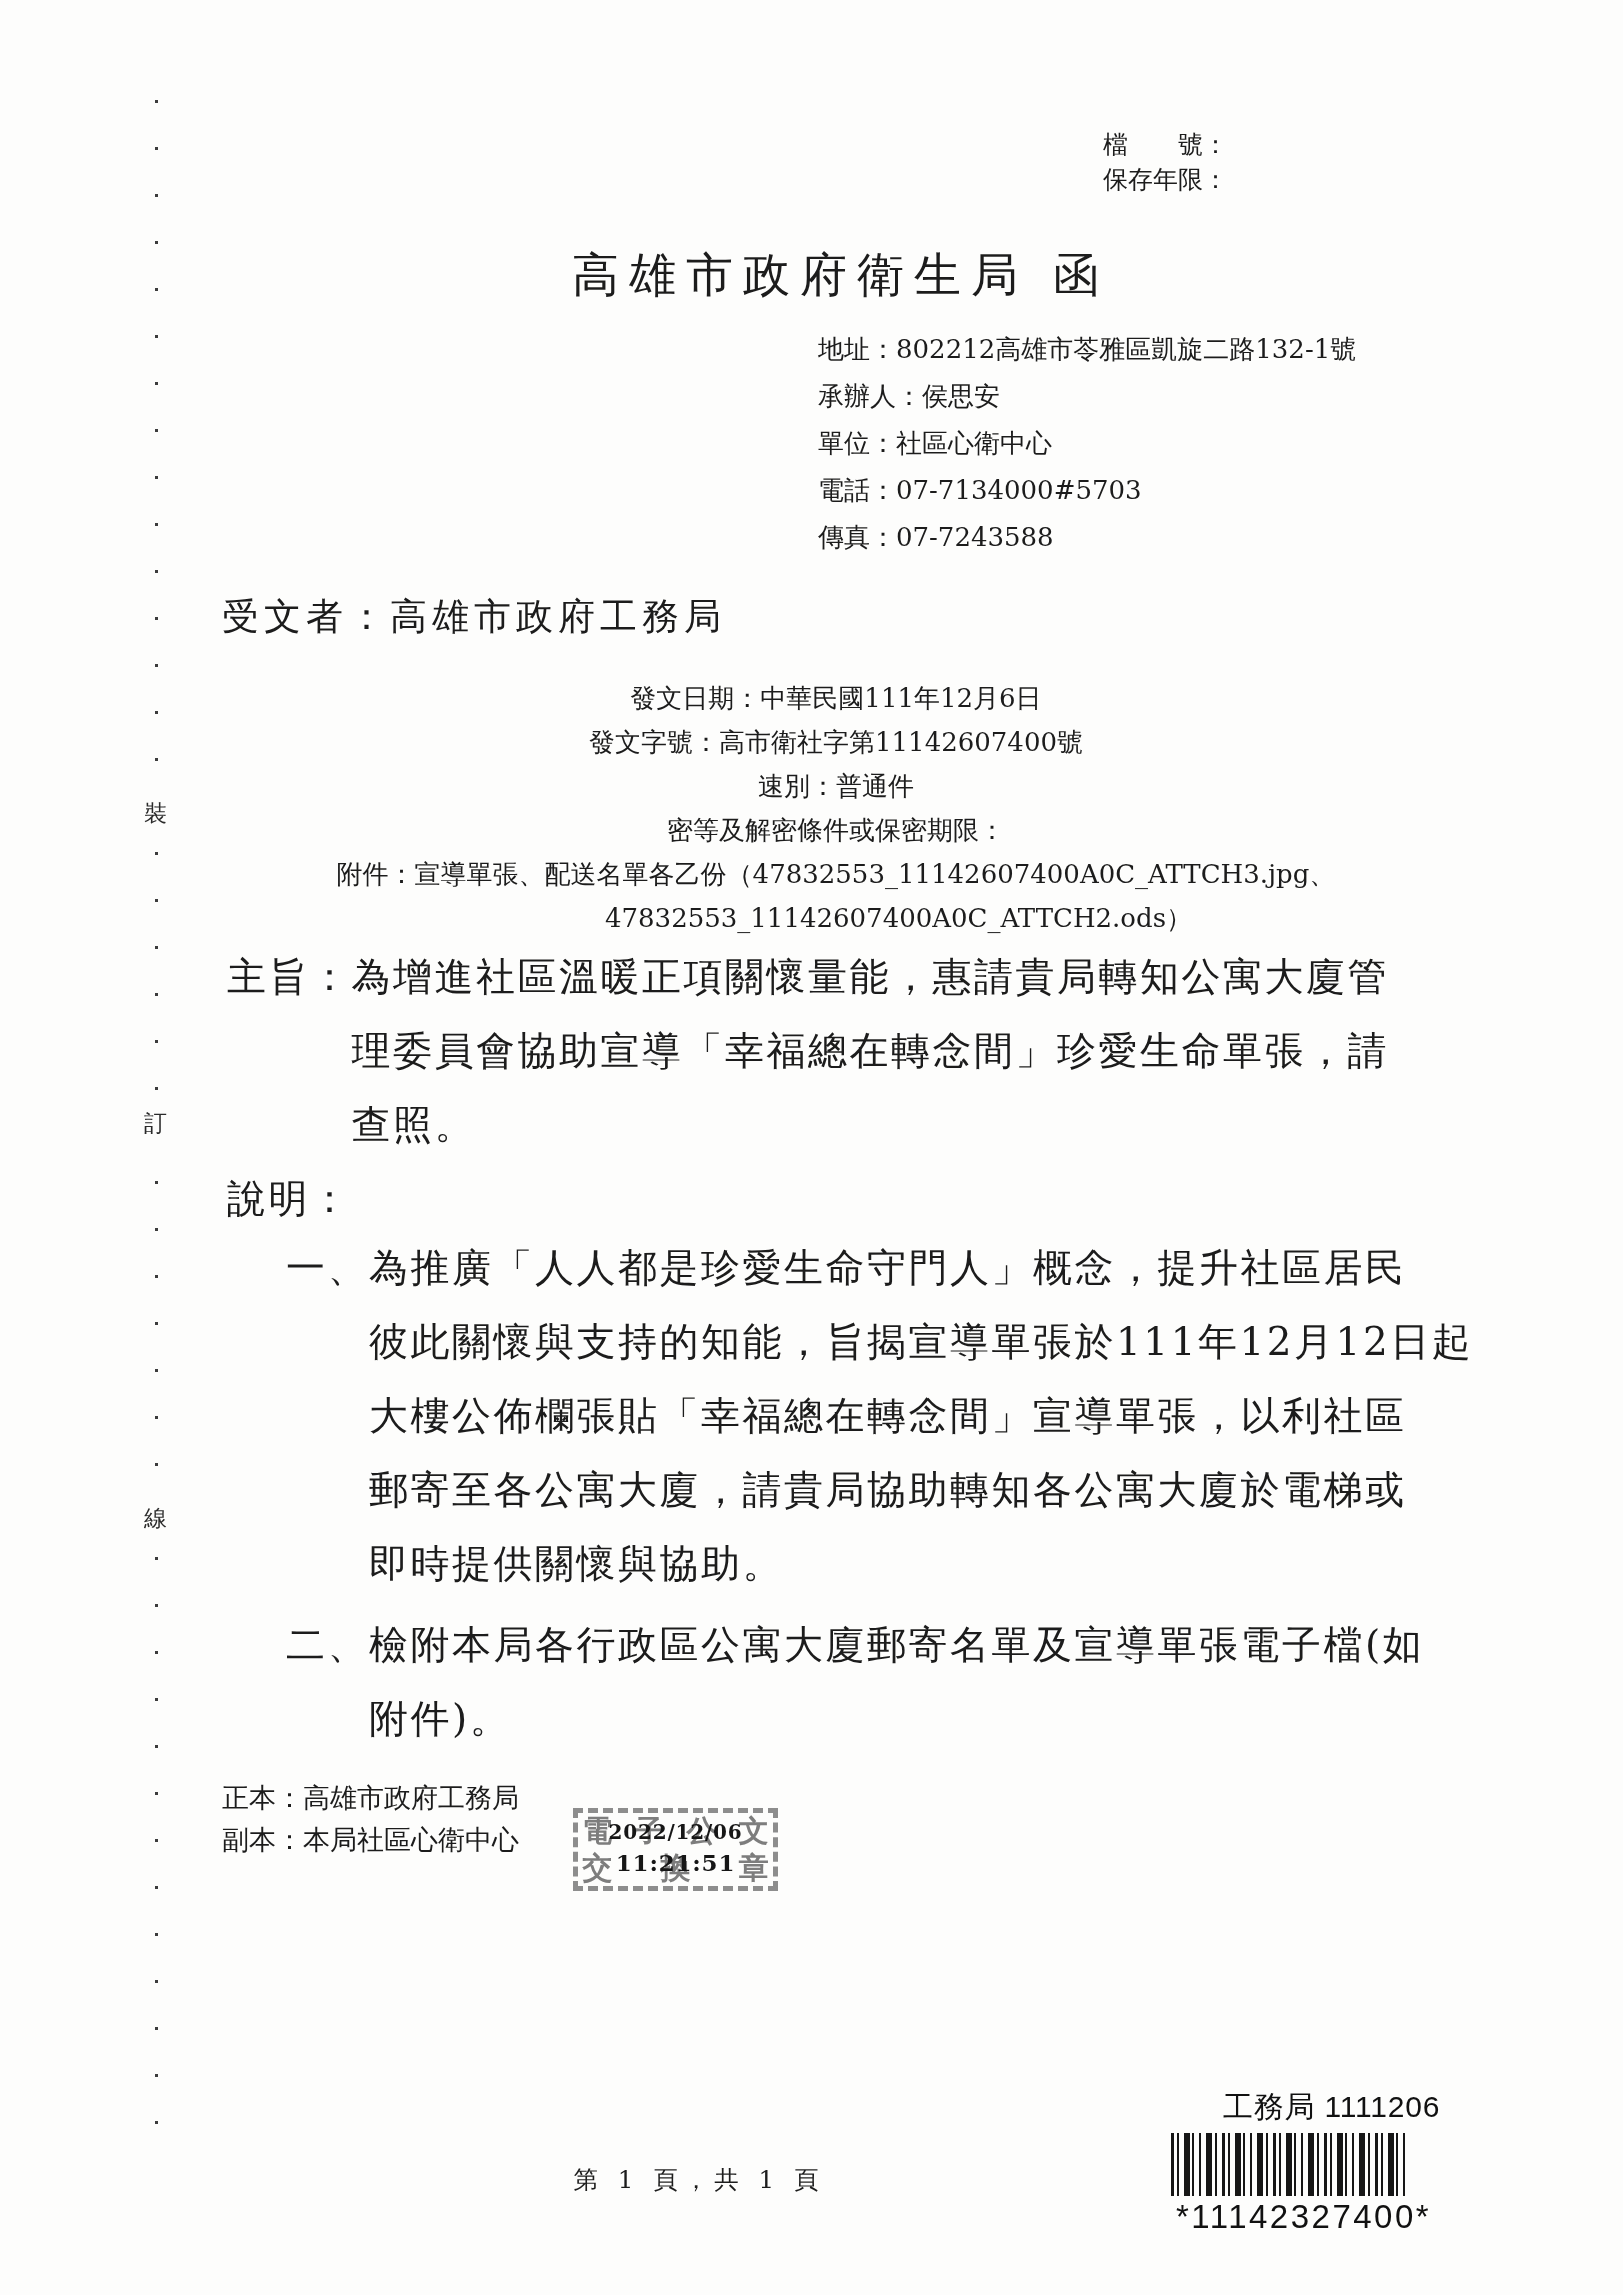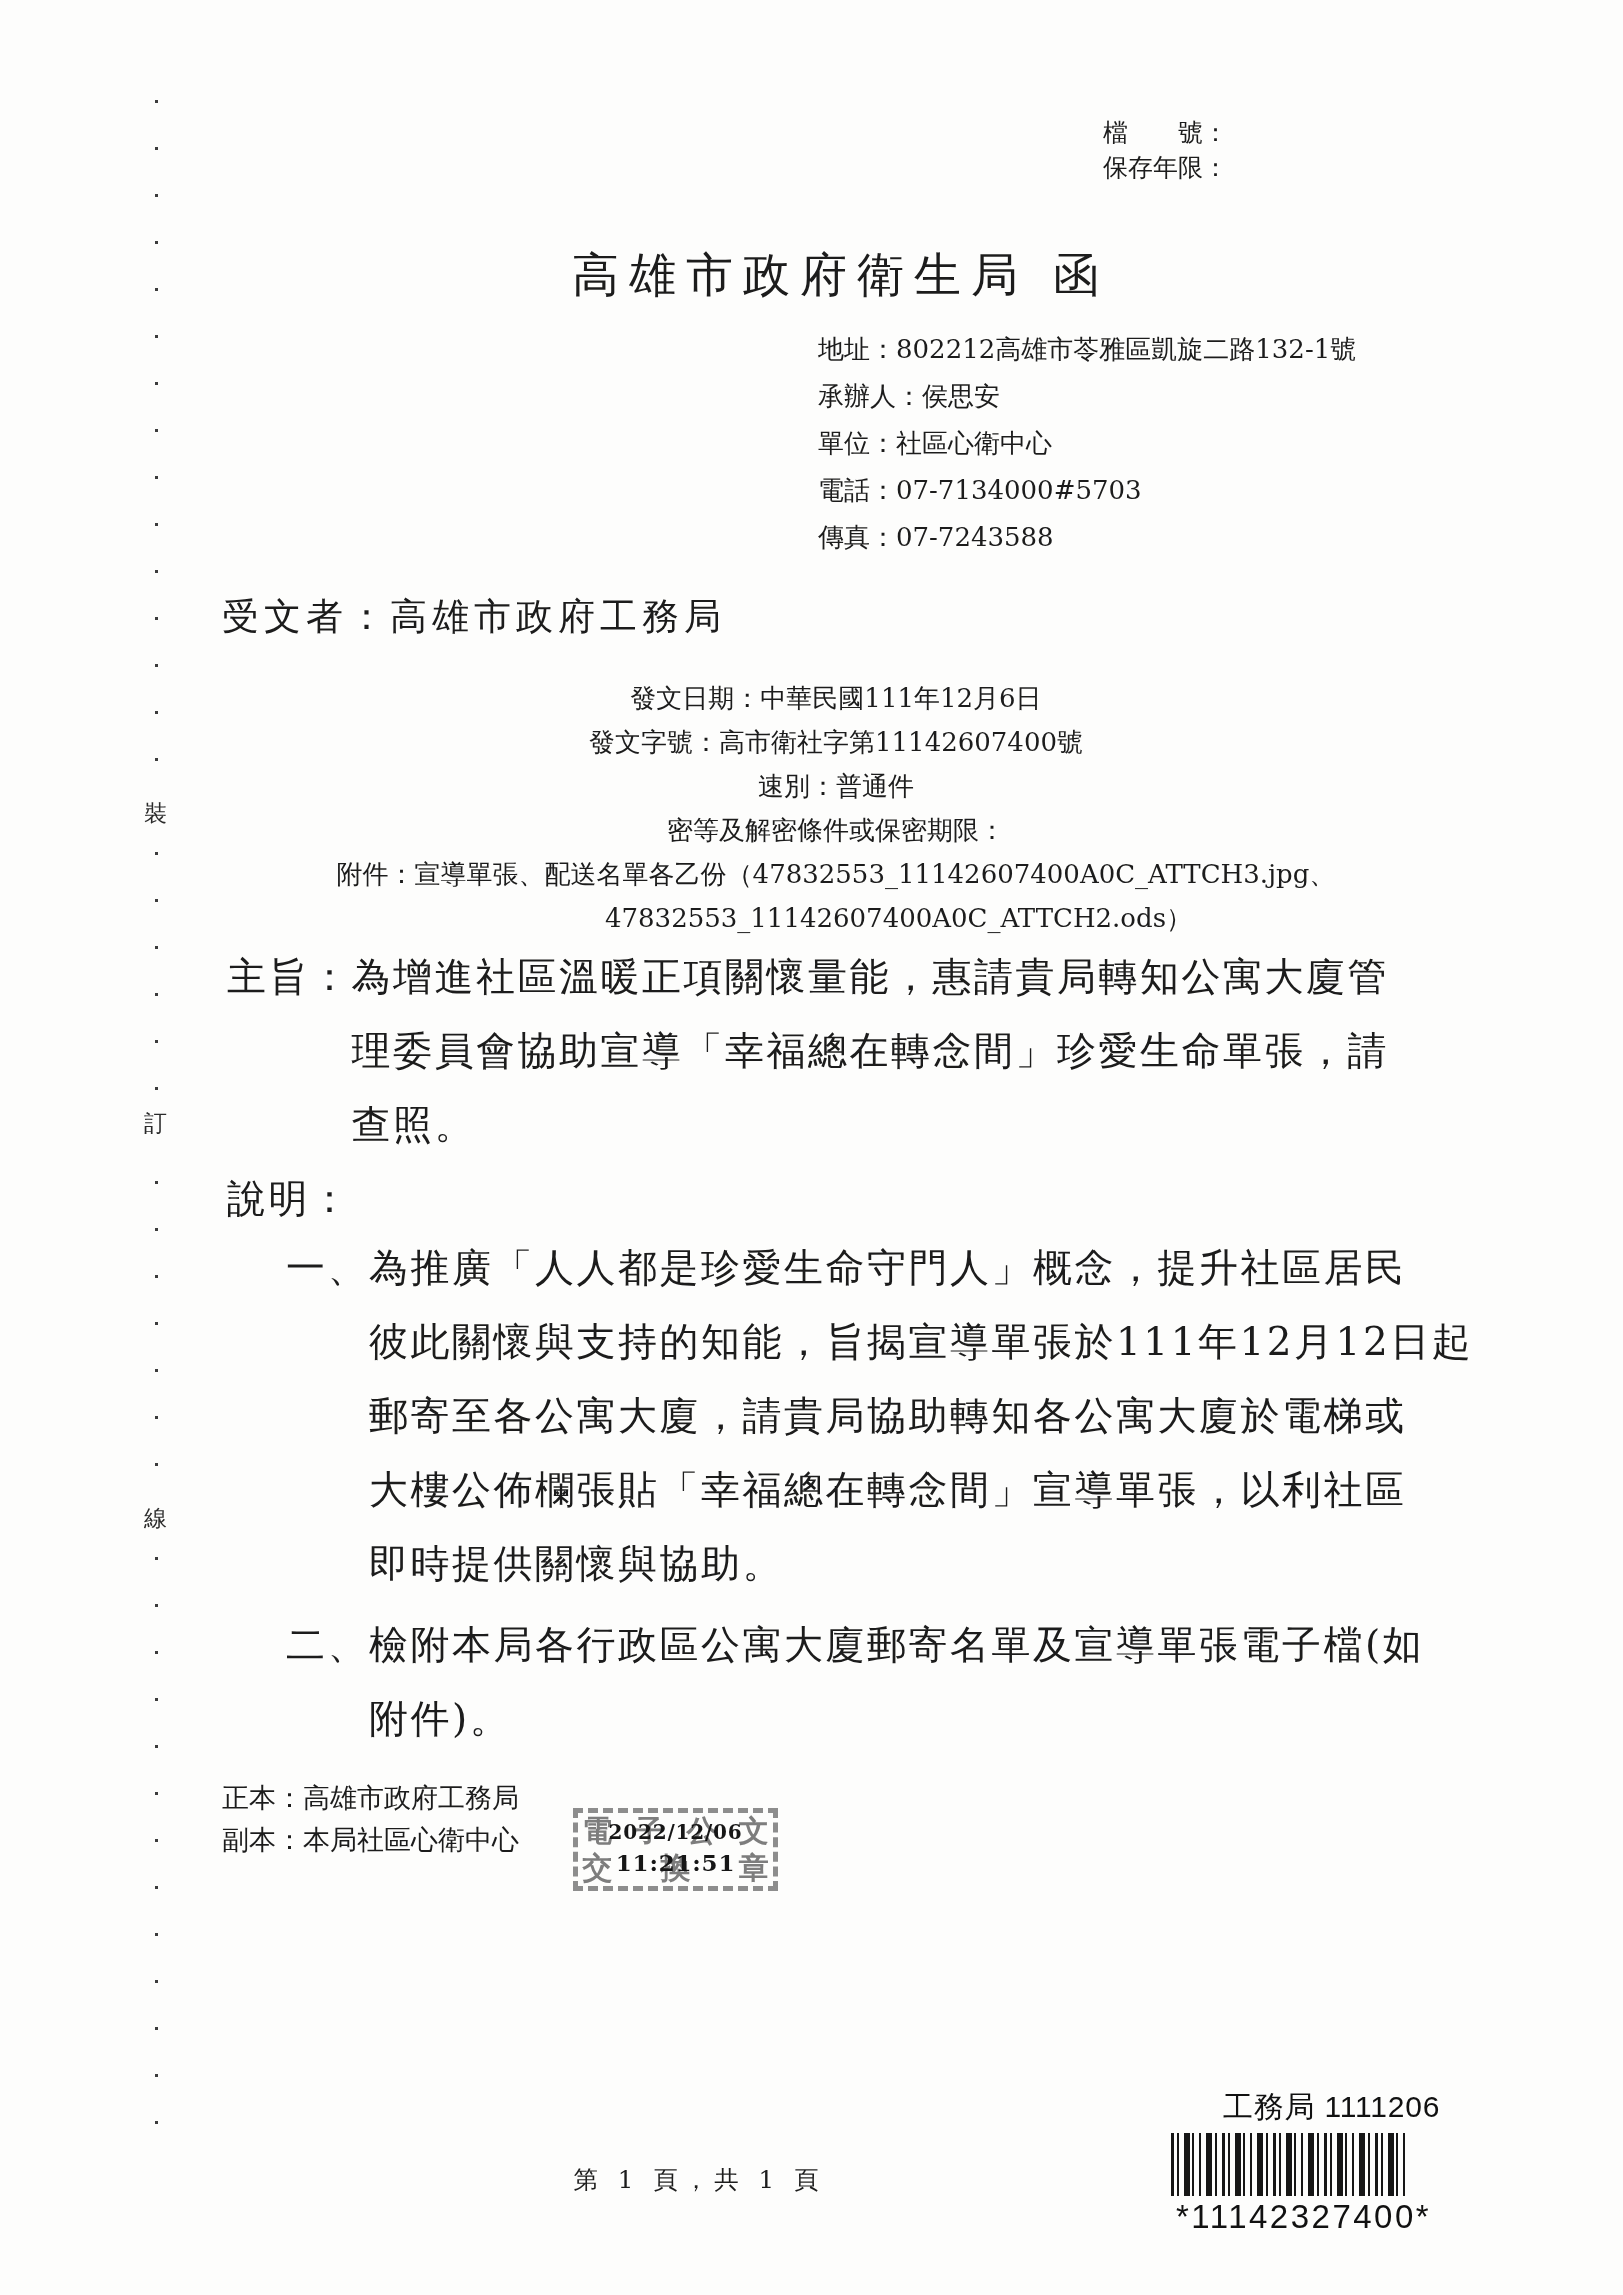"檔 號：" .file-info { top: 115px -> 127px }
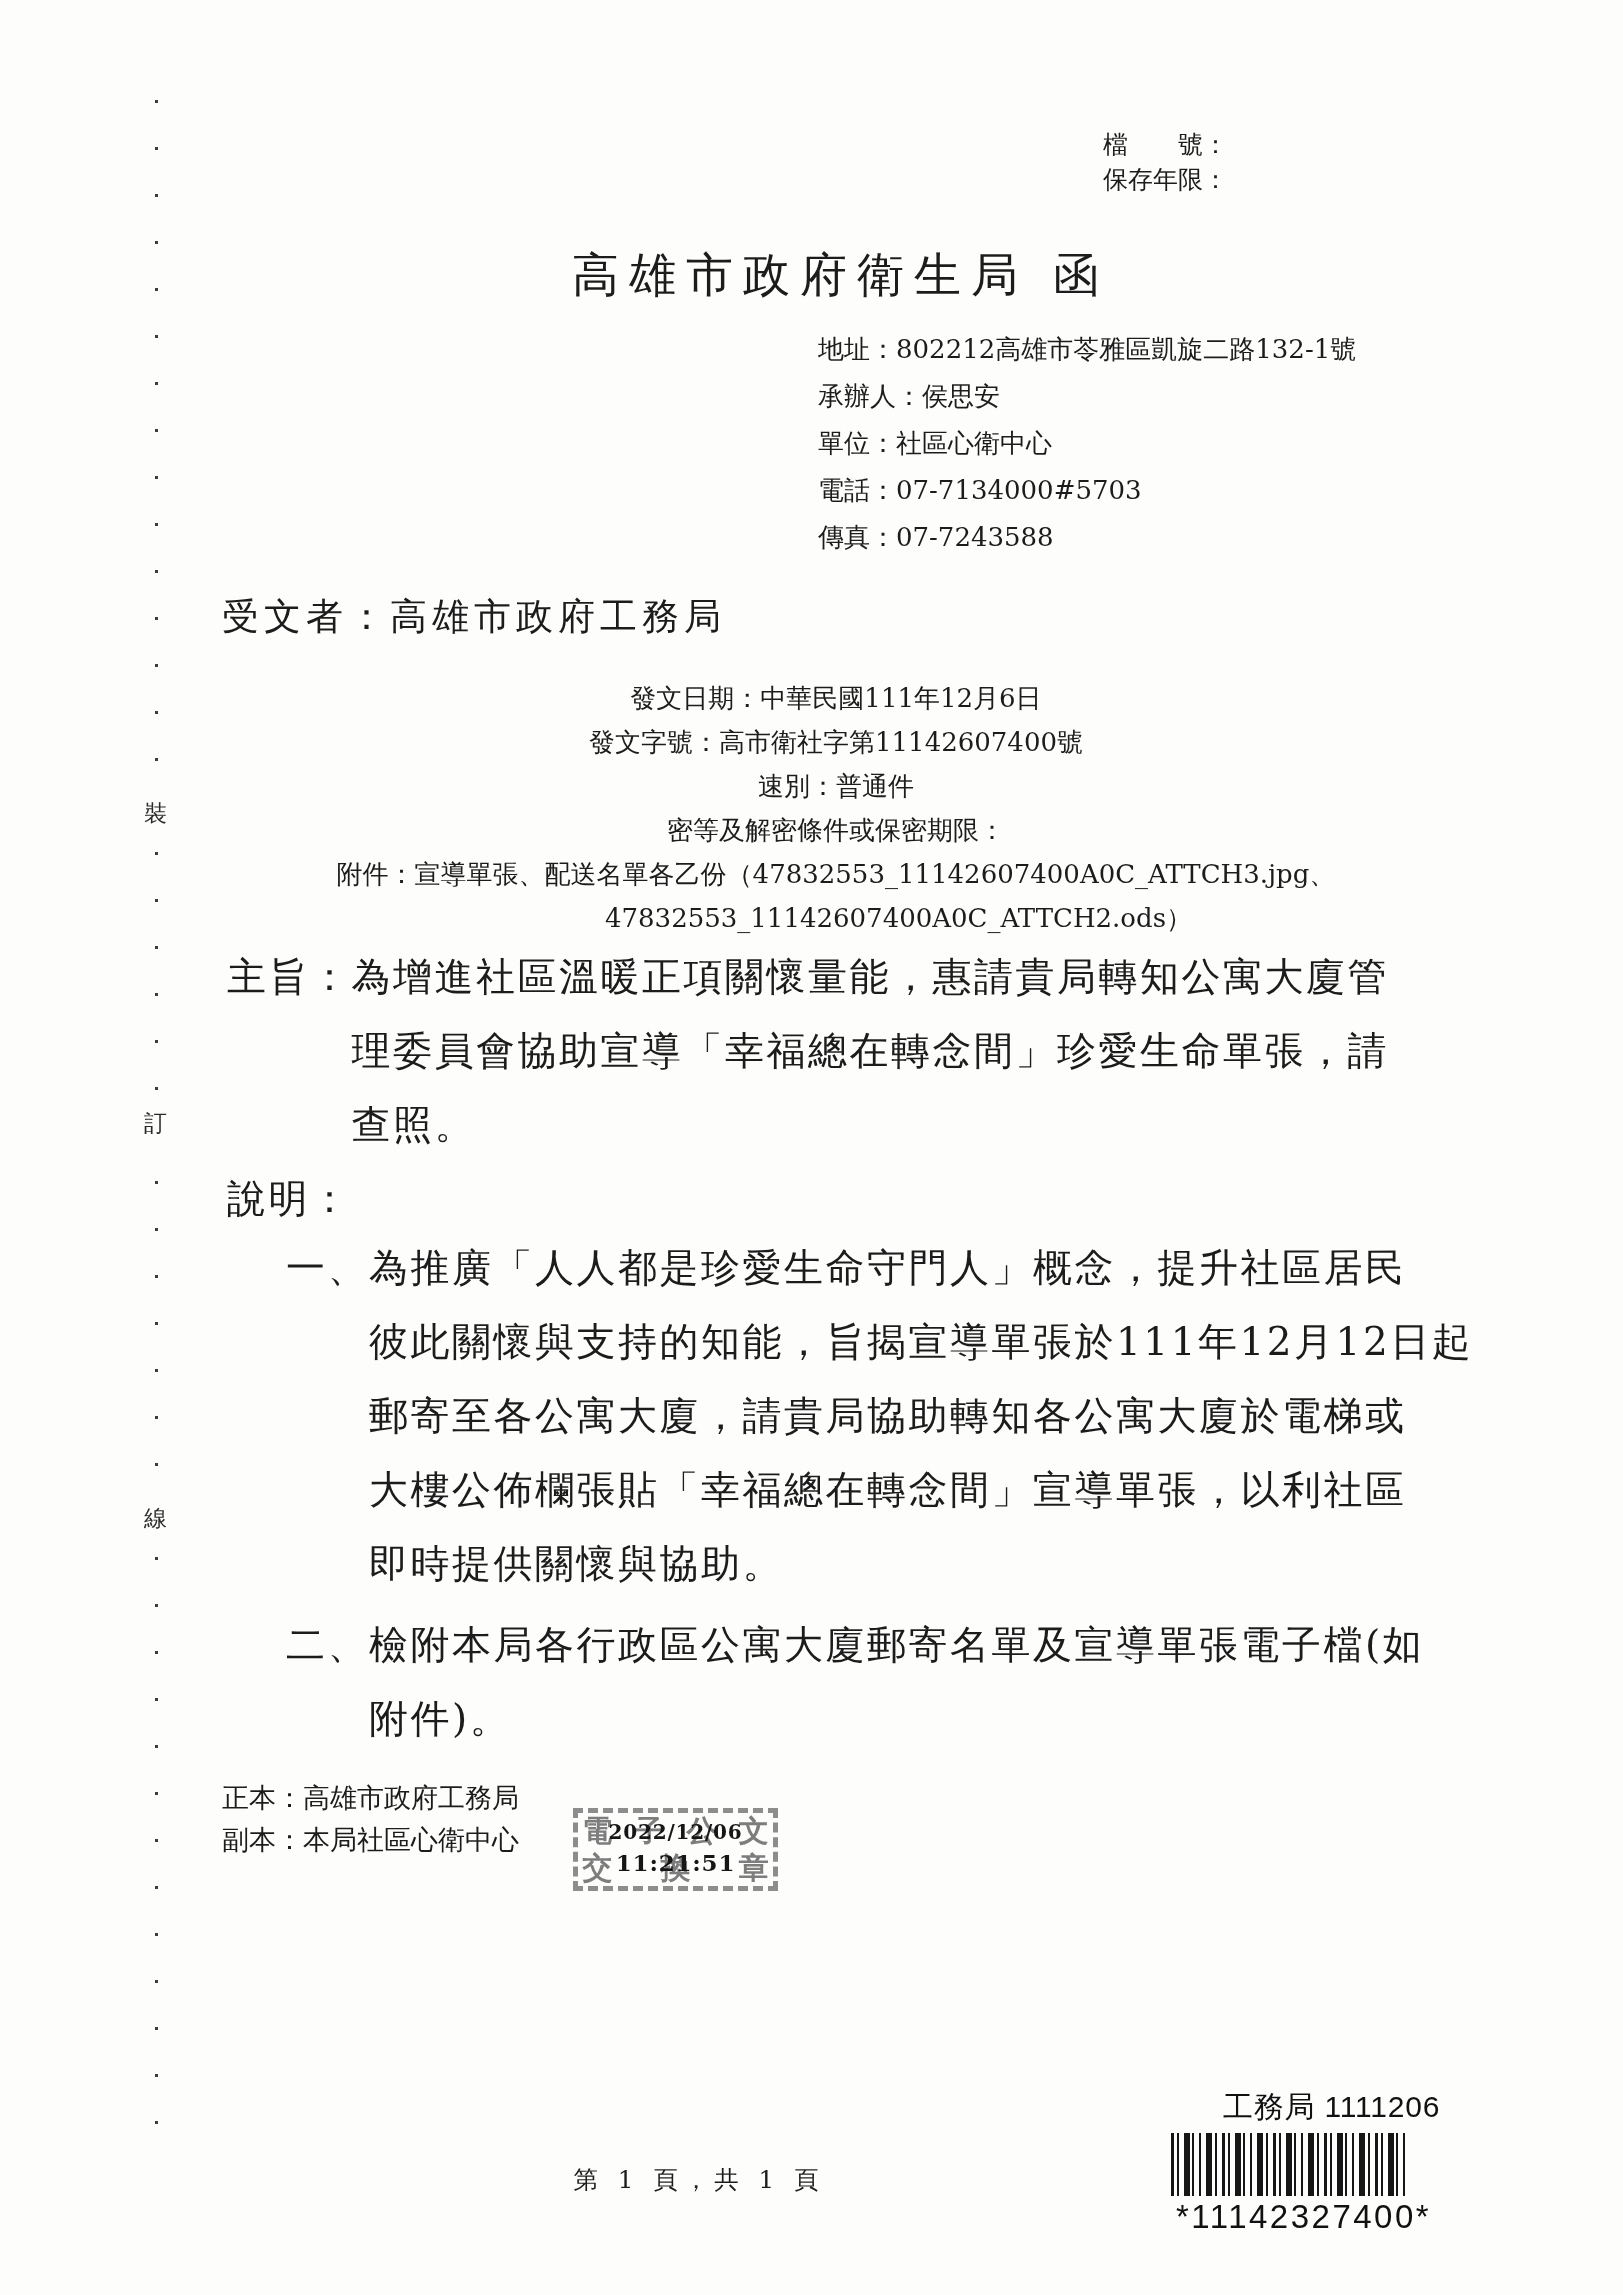"郵寄至各公寓大廈，請貴局協助轉知各公寓大廈於電梯或" div { order: before "大樓公佈欄張貼「幸福總在轉念間」宣導單張，以利社區" -> after "大樓公佈欄張貼「幸福總在轉念間」宣導單張，以利社區" }
